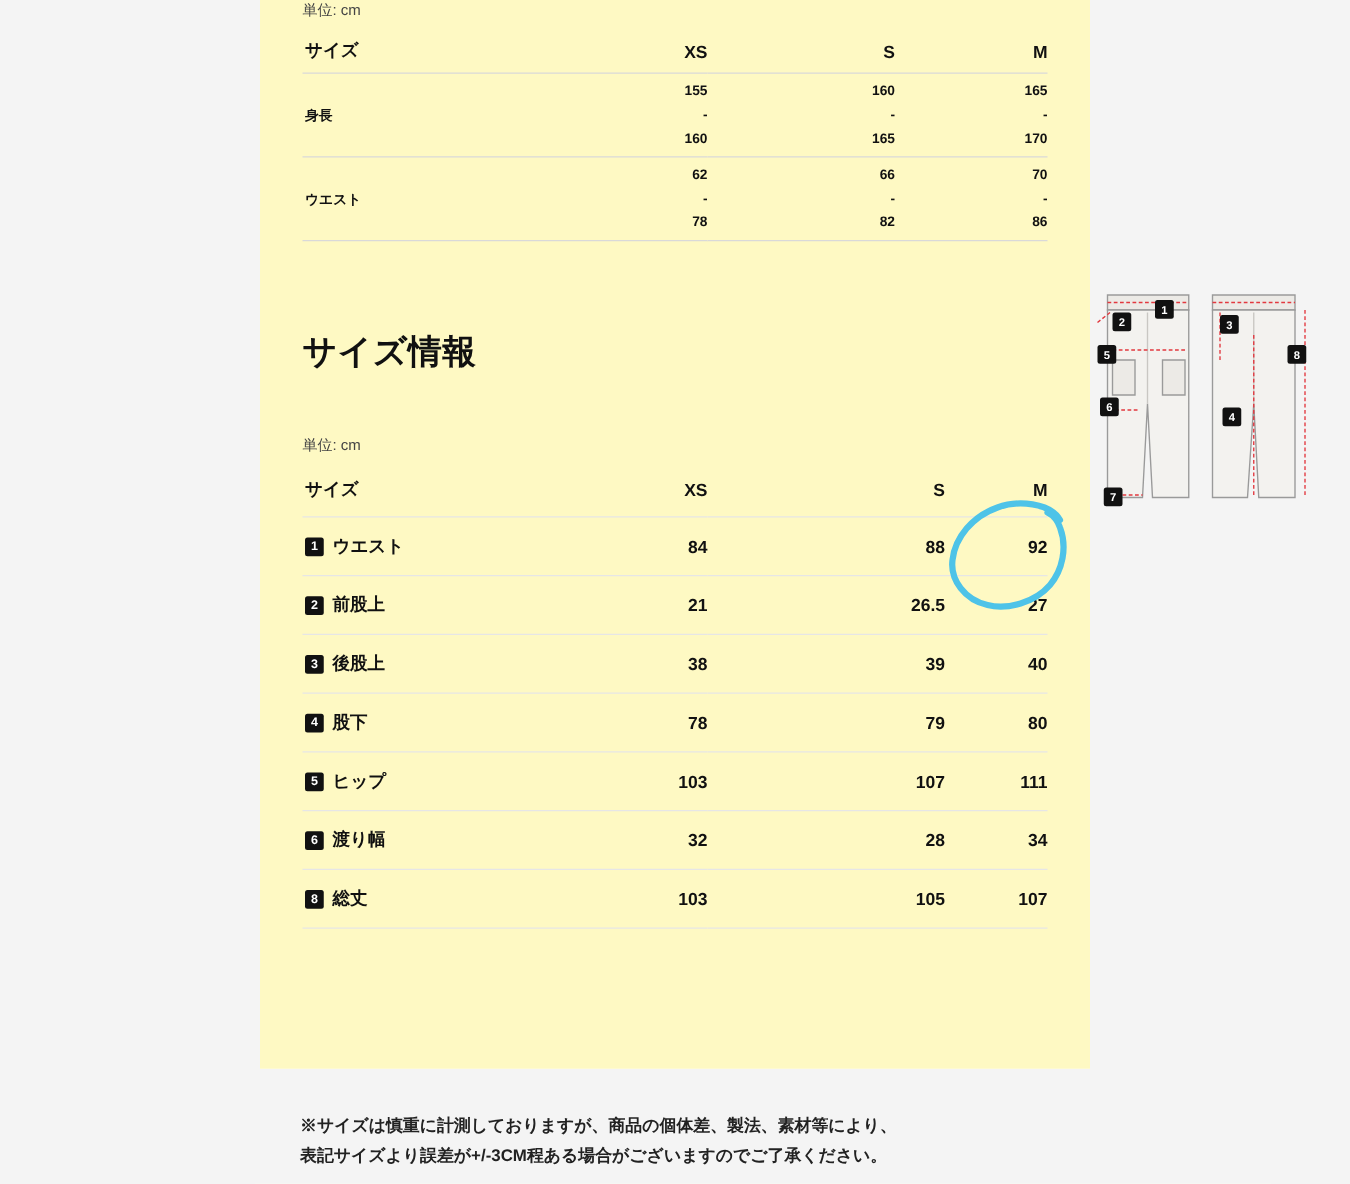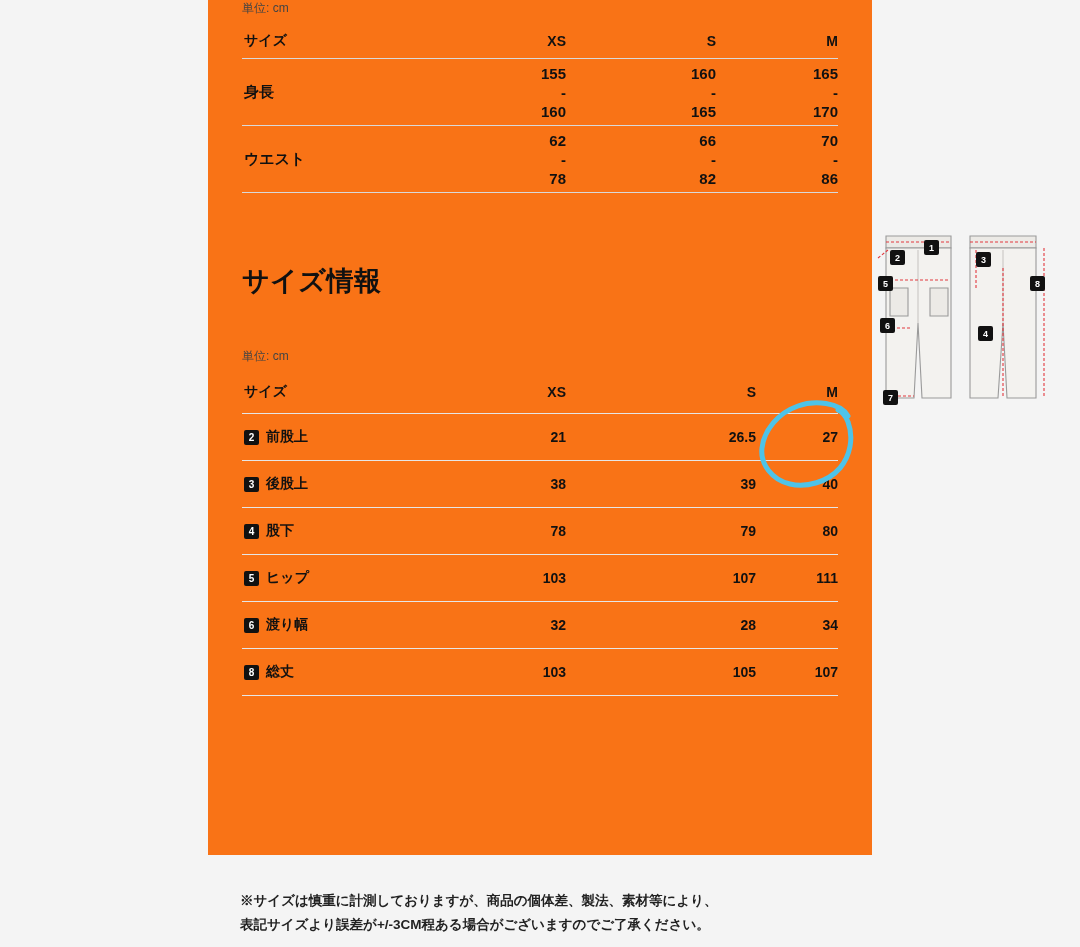"単位: cm" .page { background: #f97316 -> #fef9c3 }
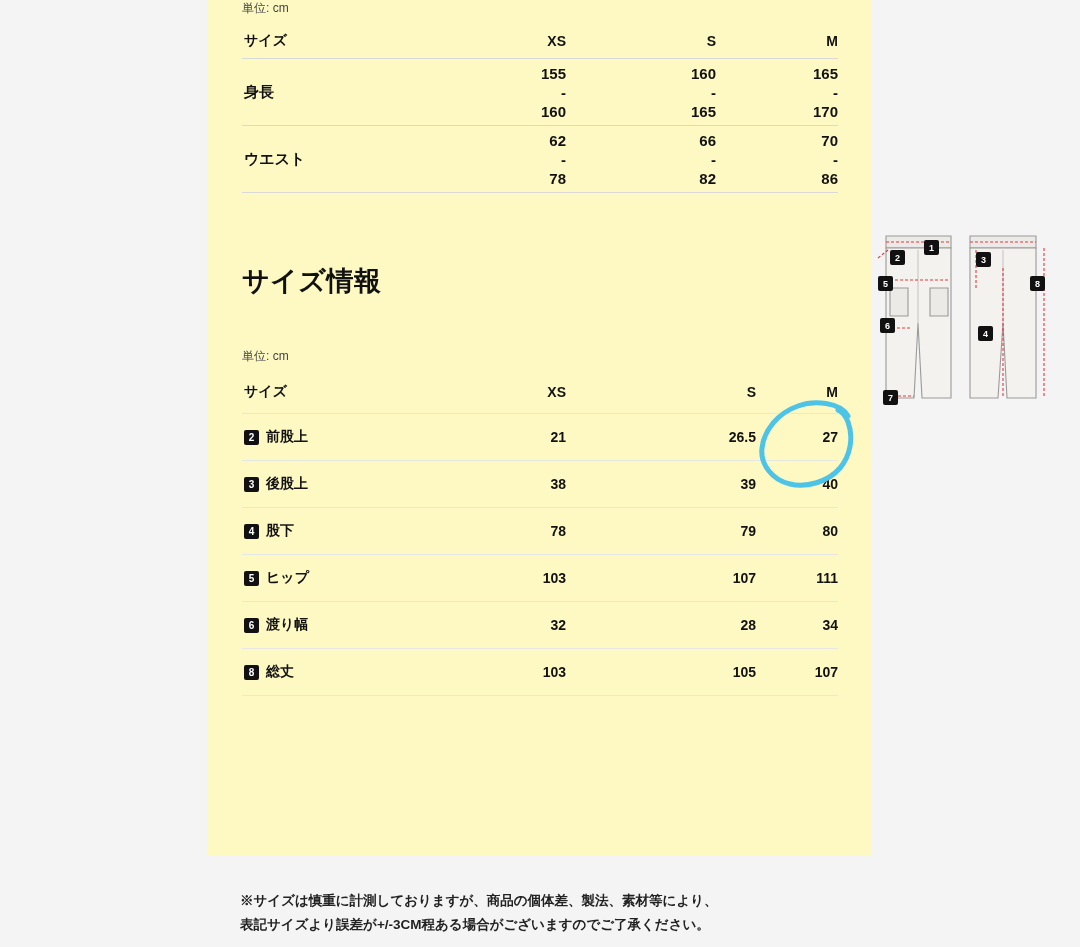"155" .tbl-top .rng td { font-size: 15px -> 11px }
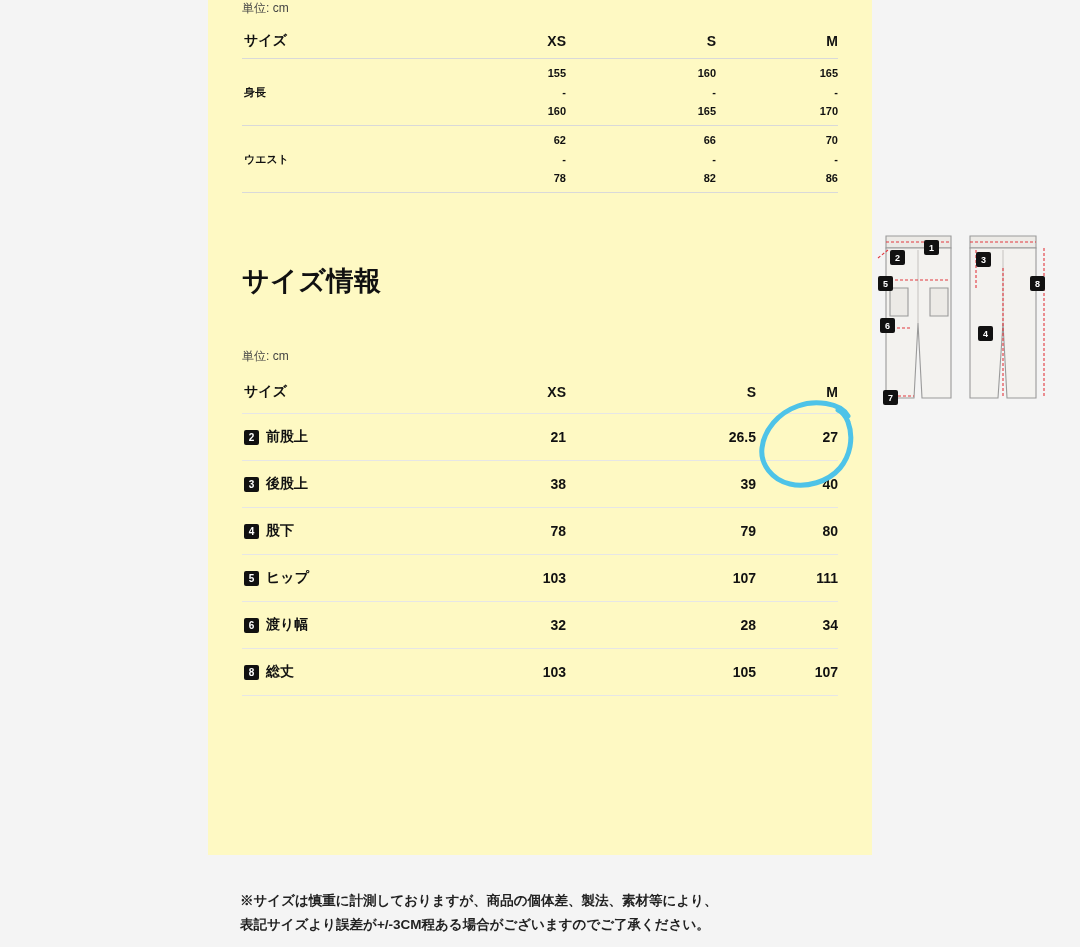"1 ウエスト" tr { html: none -> <tr> <td><span>1</span><span>ウエスト</span></td> <td>84</td> <td>88</td> <td>92</td> </tr> }
